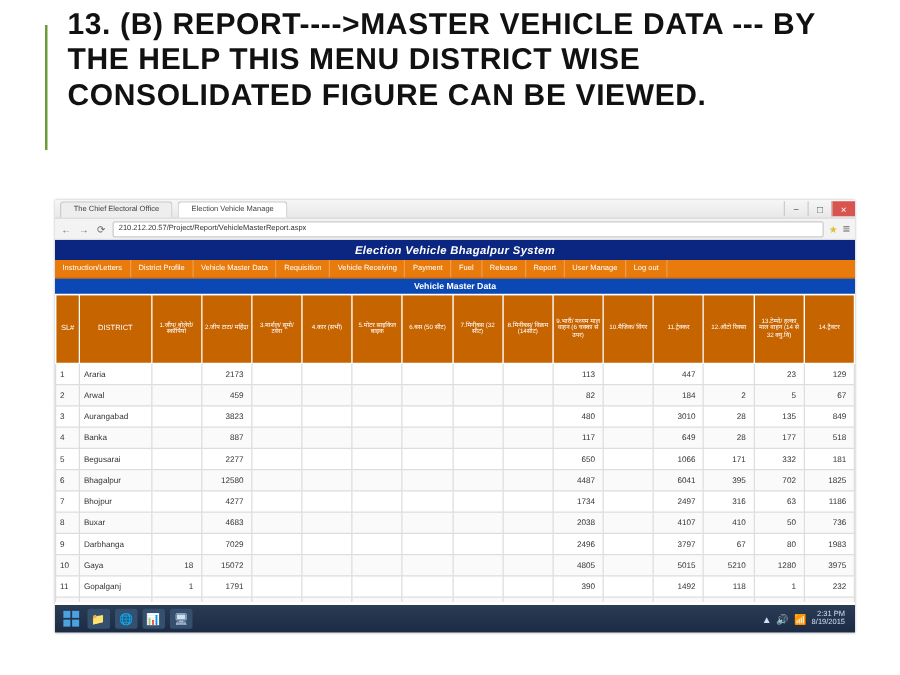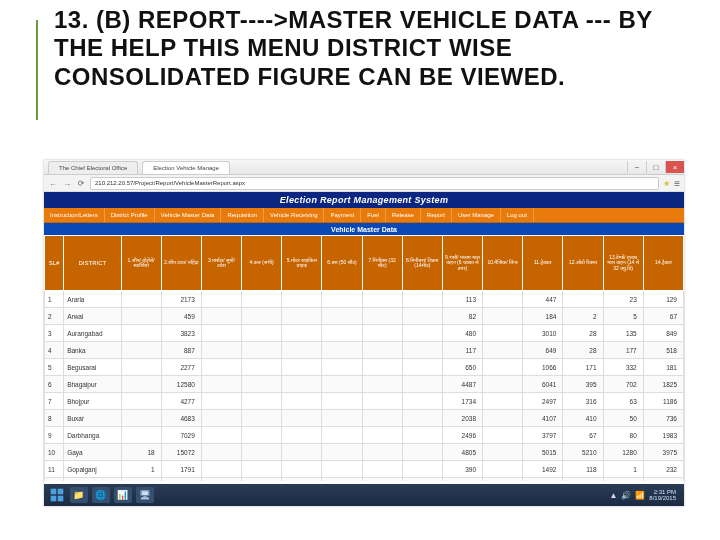"Election Report Management System" div.banner { text: Report Management -> Vehicle Bhagalpur }
